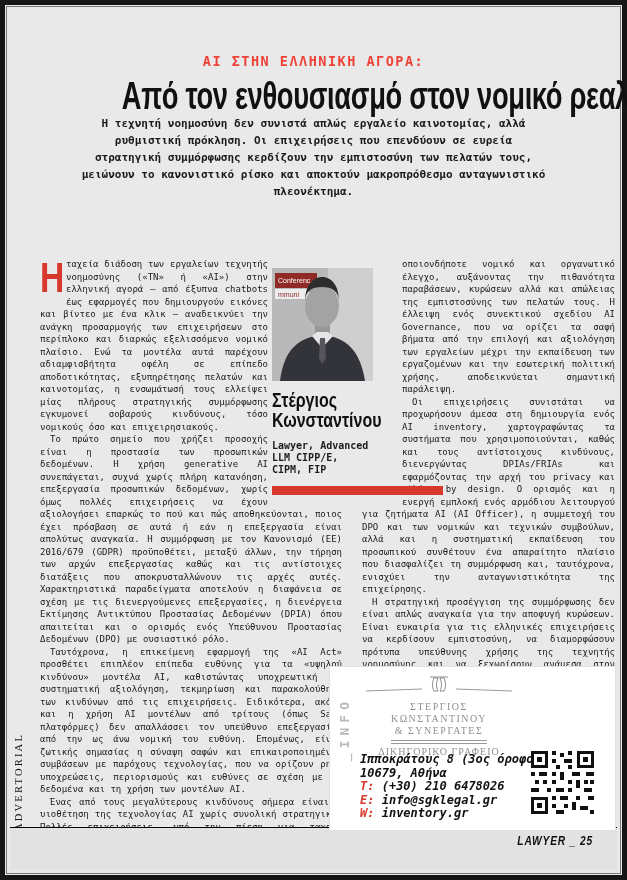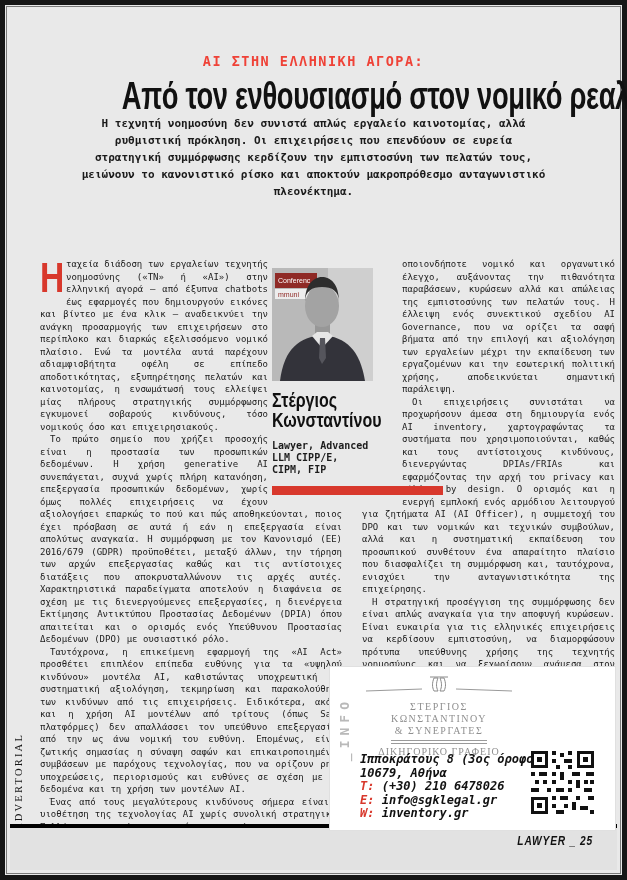"LAWYER _ 25" .bottom-band { border-top: 4px solid #000000 -> 1px solid #000000 }
